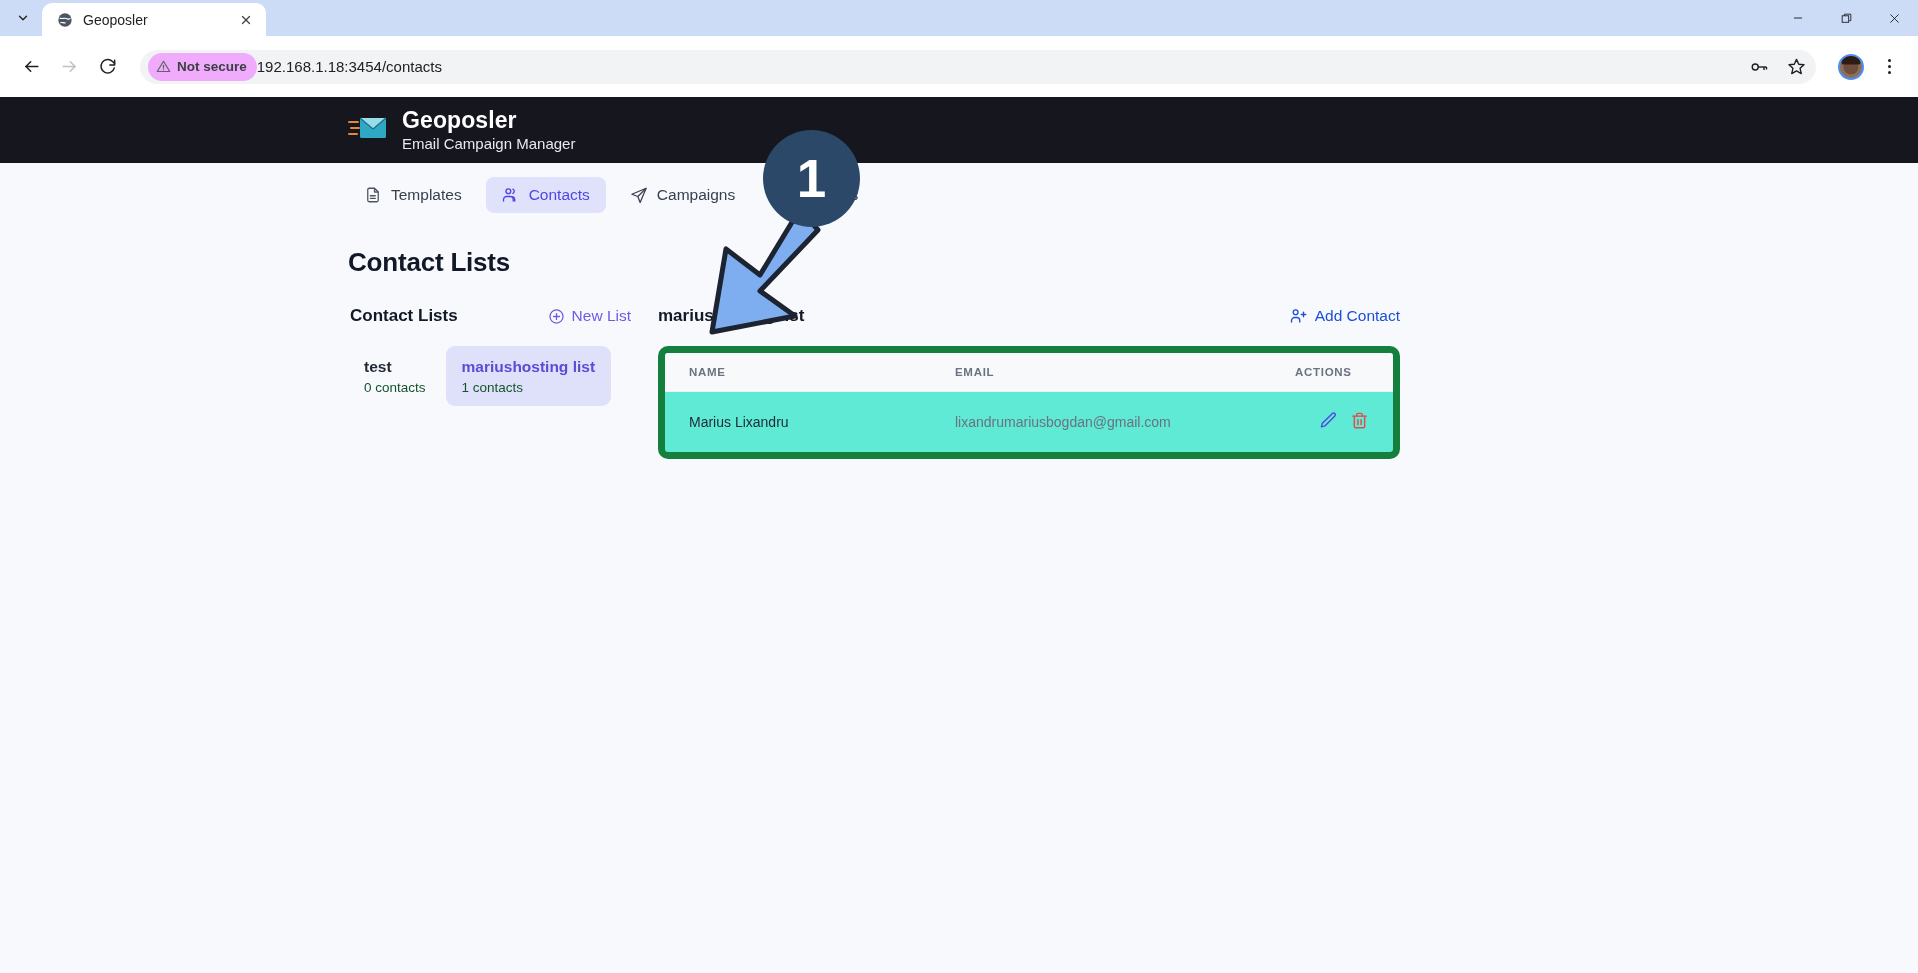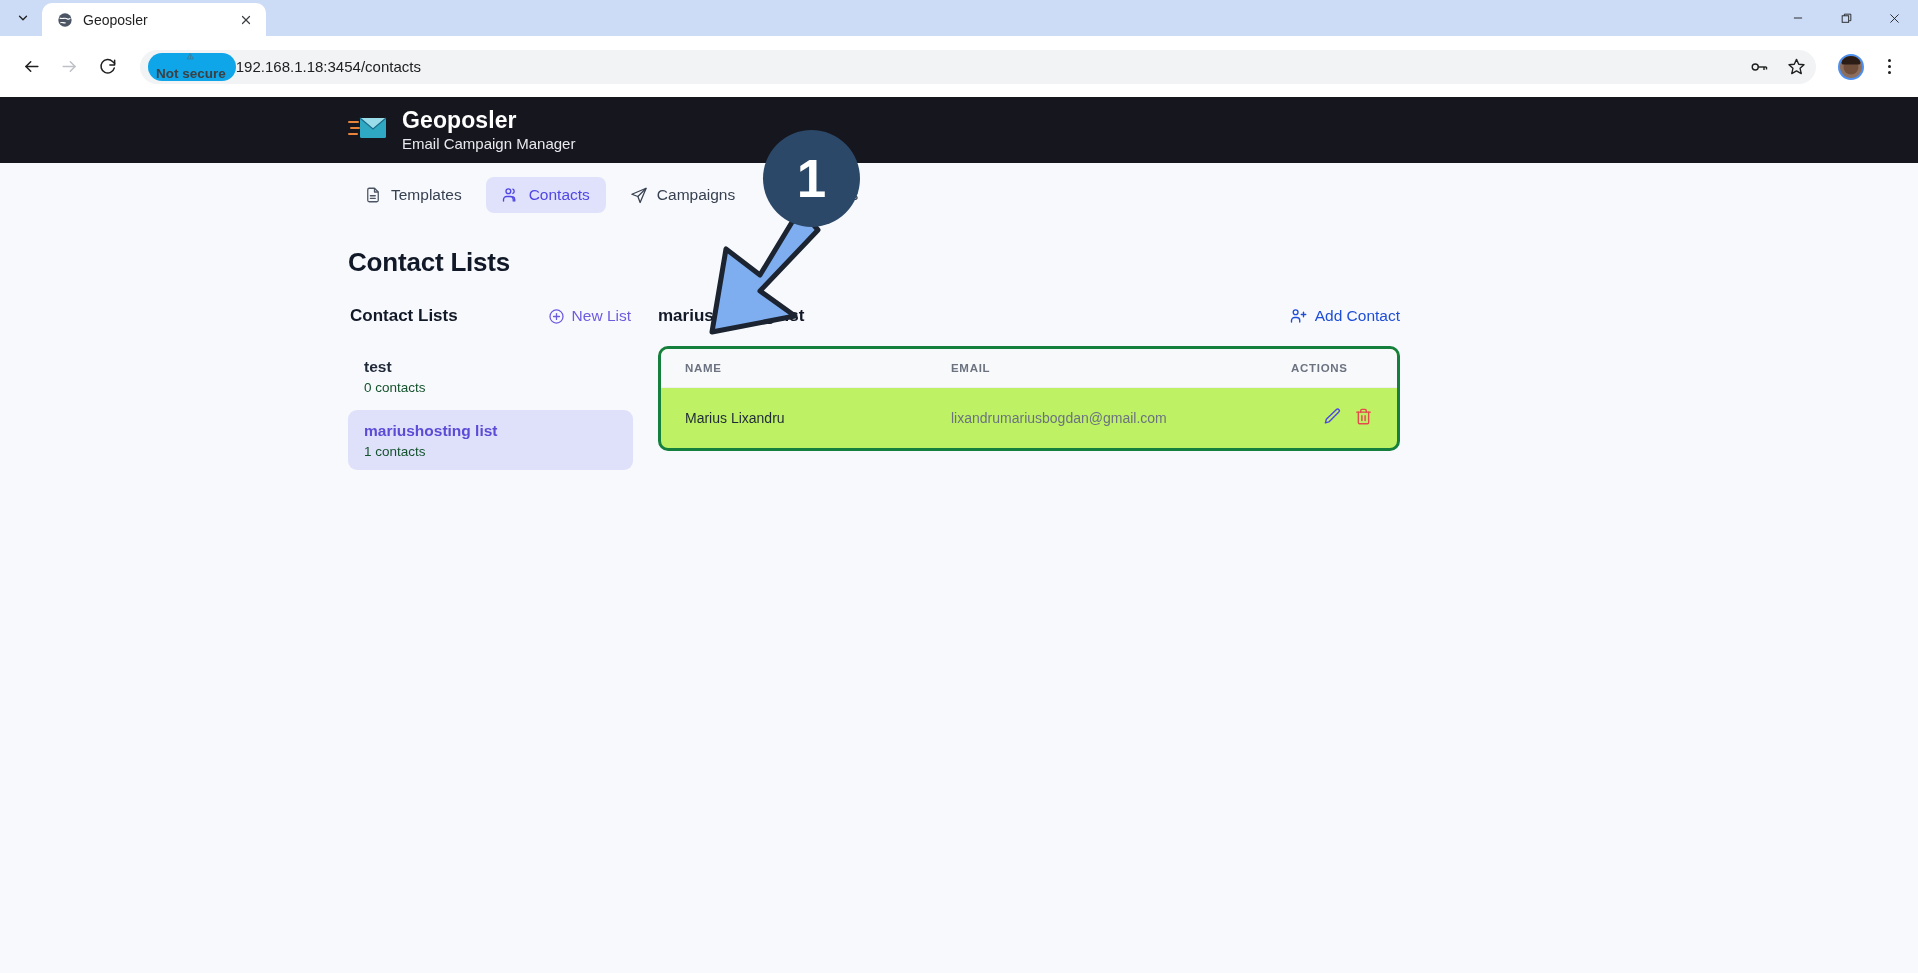"Not secure" .notsecure-chip { background: #0ea5e9 -> #f0abfc; flex-direction: column -> none }
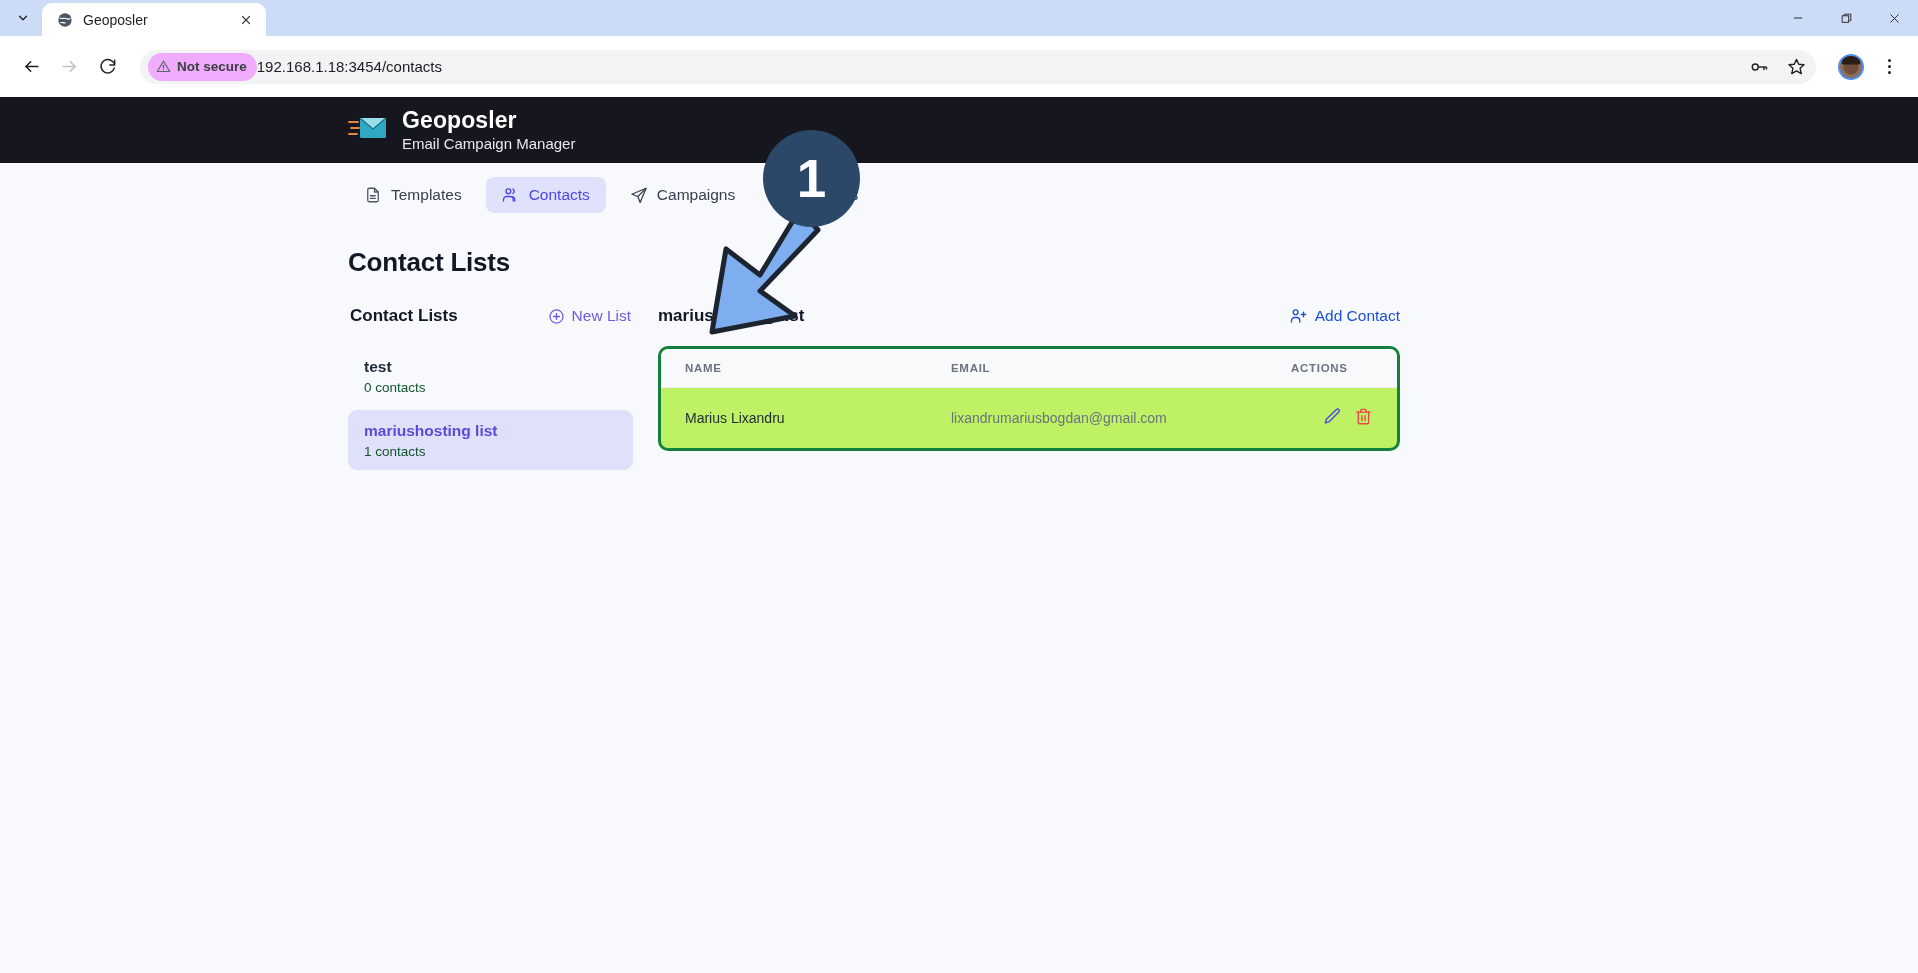"test" .list-items { flex-direction: column -> row }
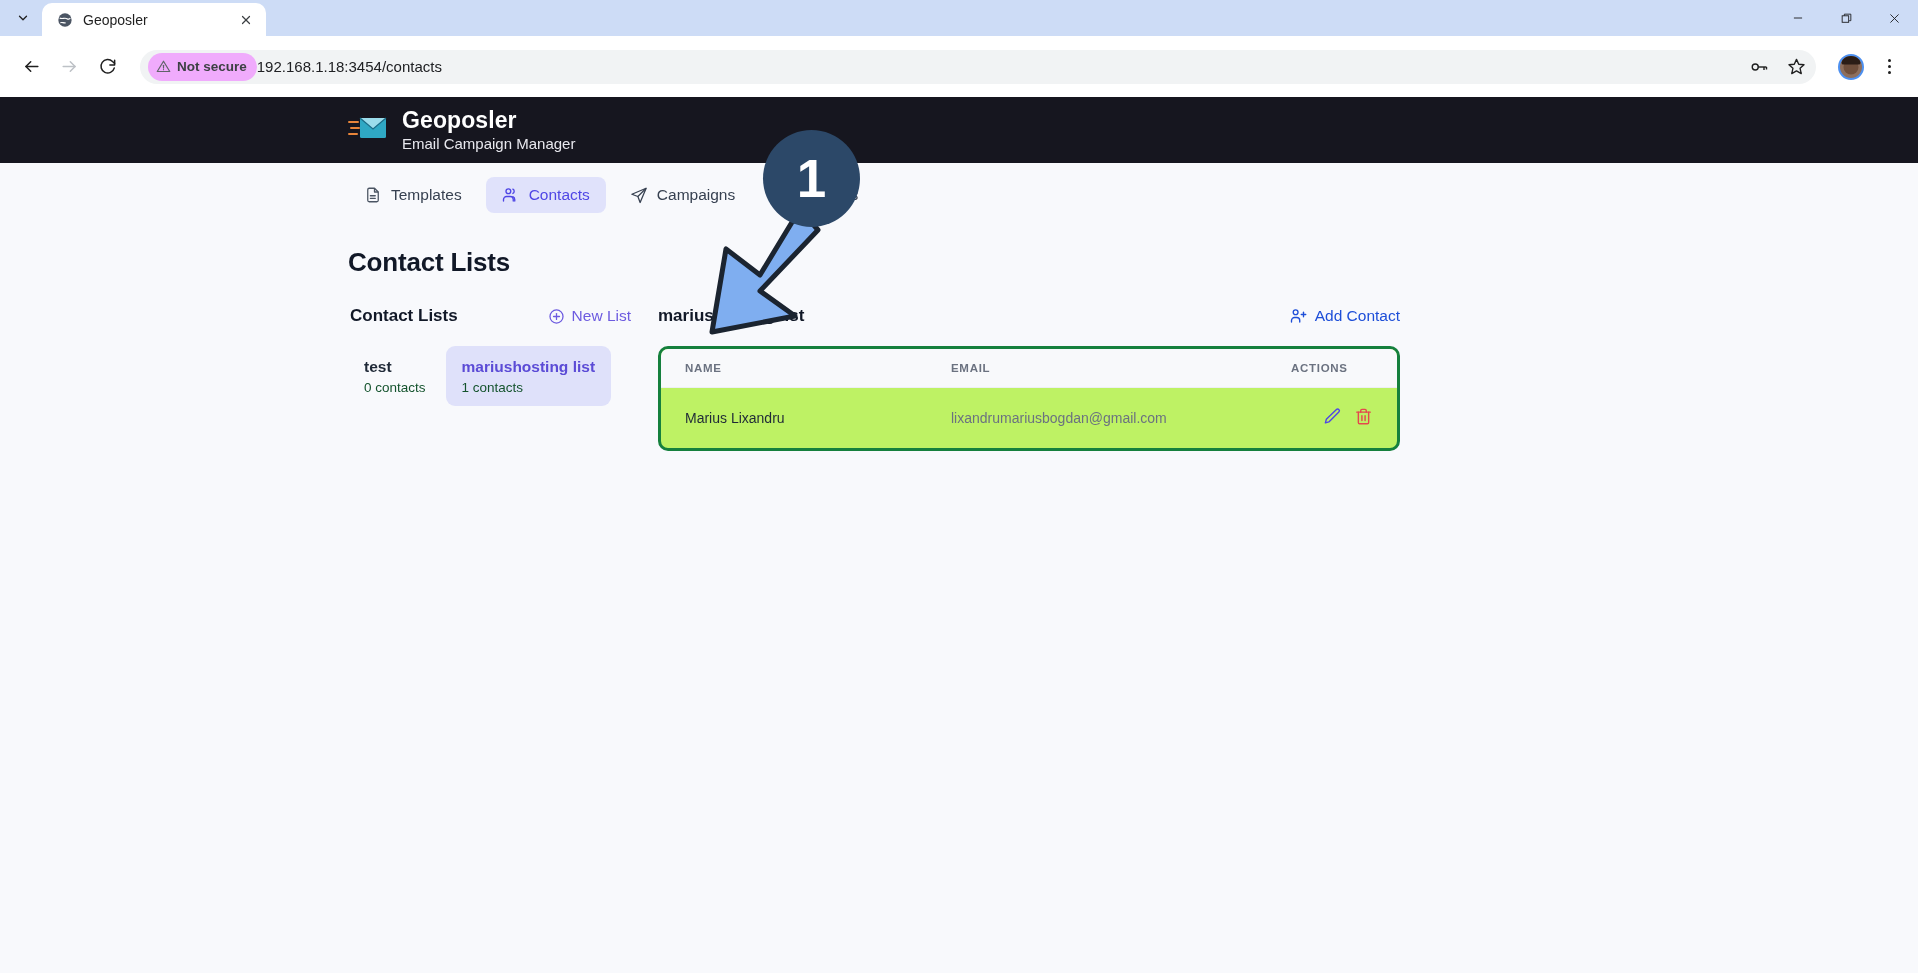"NAME" .table-card { background: #bef264 -> #5eead4; border: 3px solid #15803d -> 7px solid #15803d }
